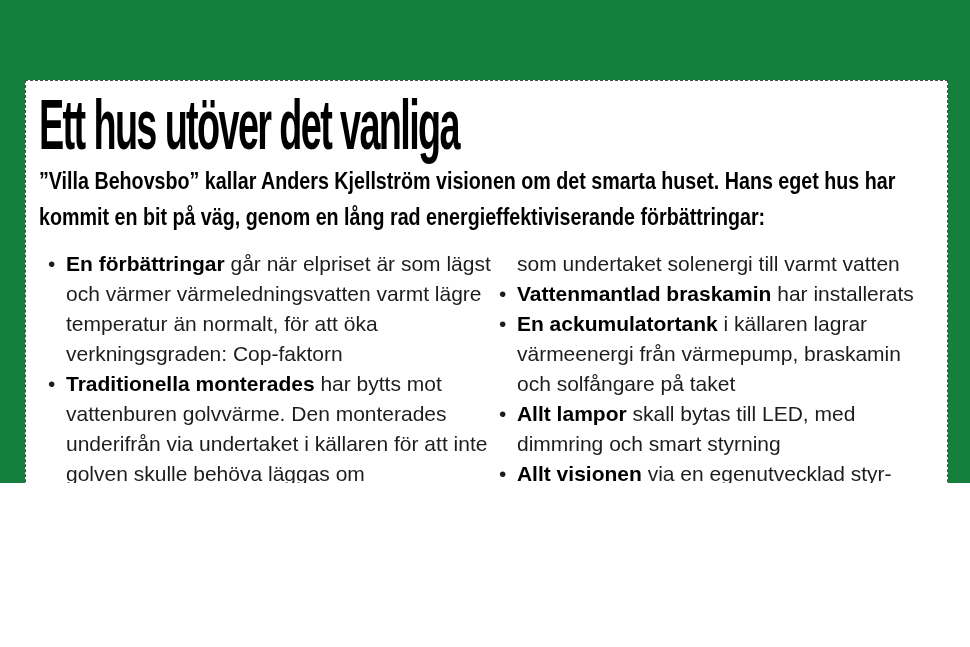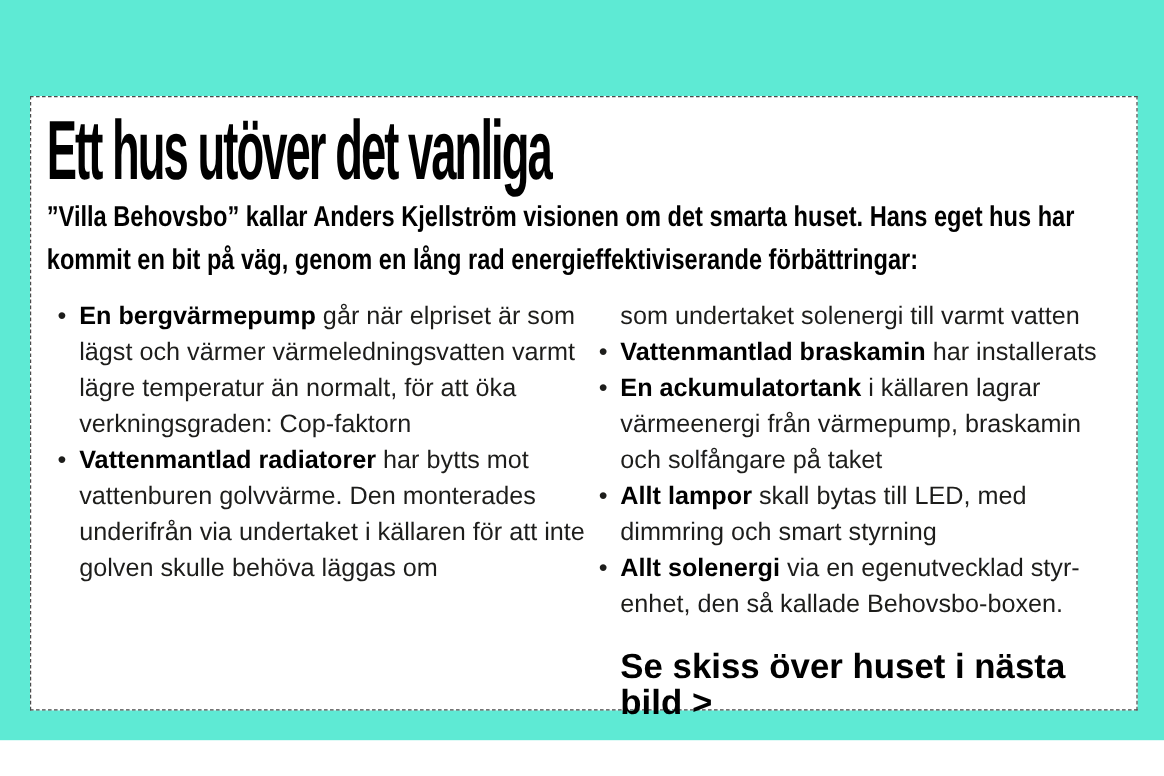"Ett hus utöver det vanliga" .canvas { background: #5eead4 -> #15803d; height: 617px -> 483px }
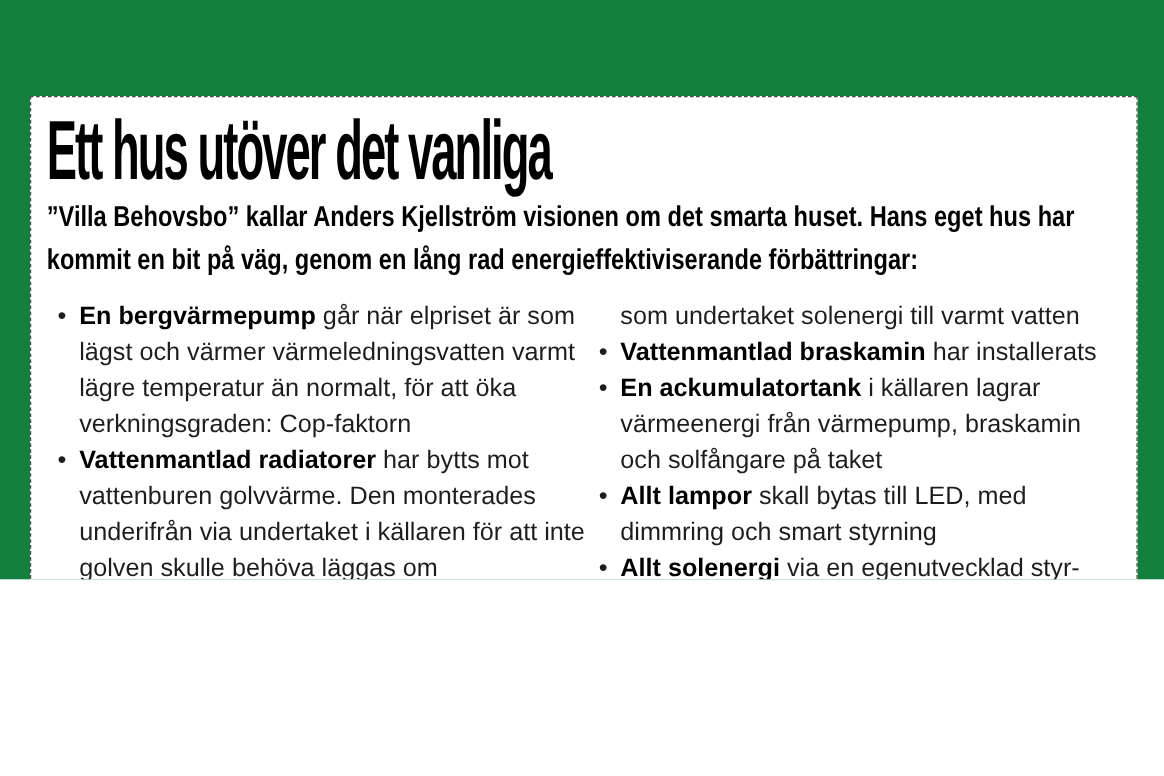"En bergvärmepump" span.lead { text: bergvärmepump -> förbättringar }
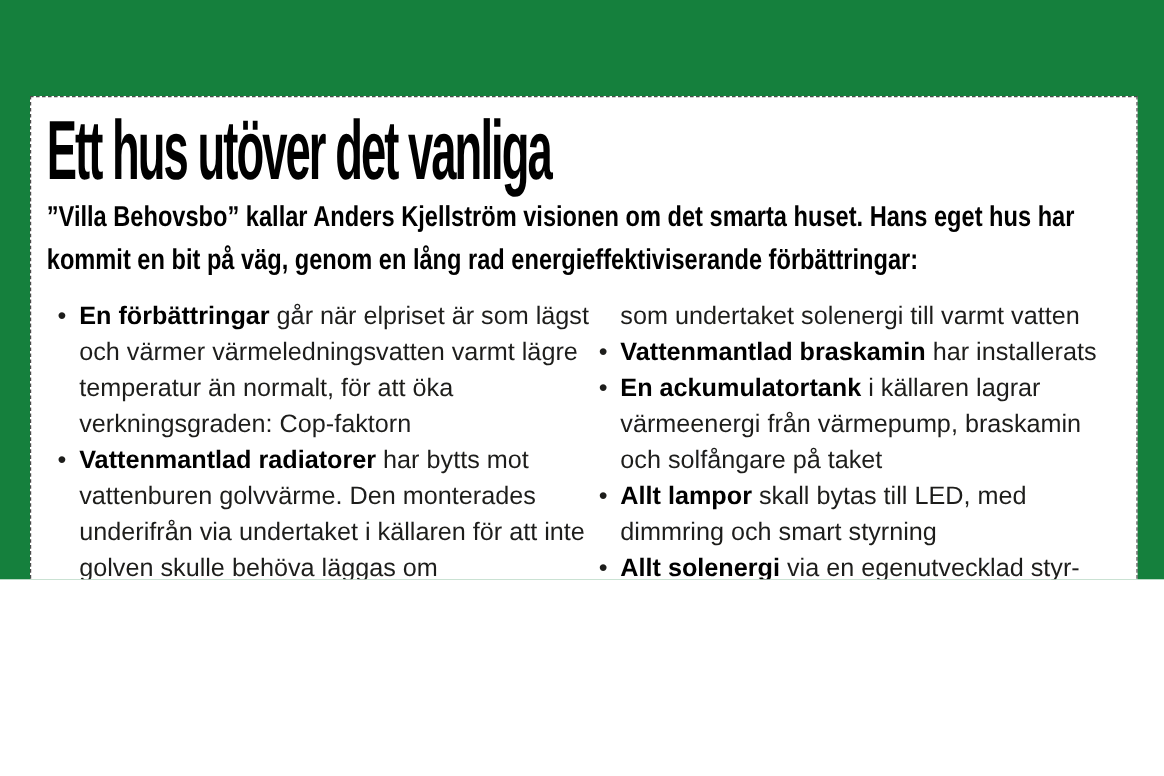"Vattenmantlad radiatorer" span.lead { text: Vattenmantlad radiatorer -> Traditionella monterades }
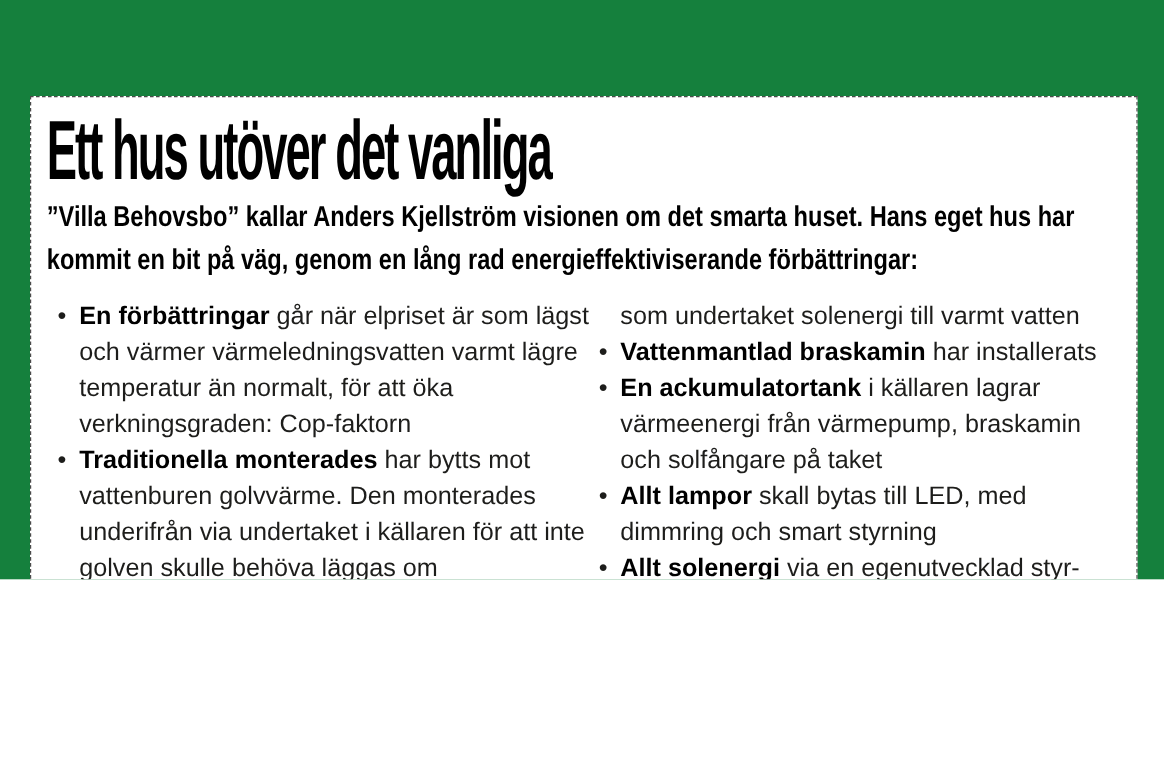"Allt solenergi" span.lead { text: solenergi -> visionen }
